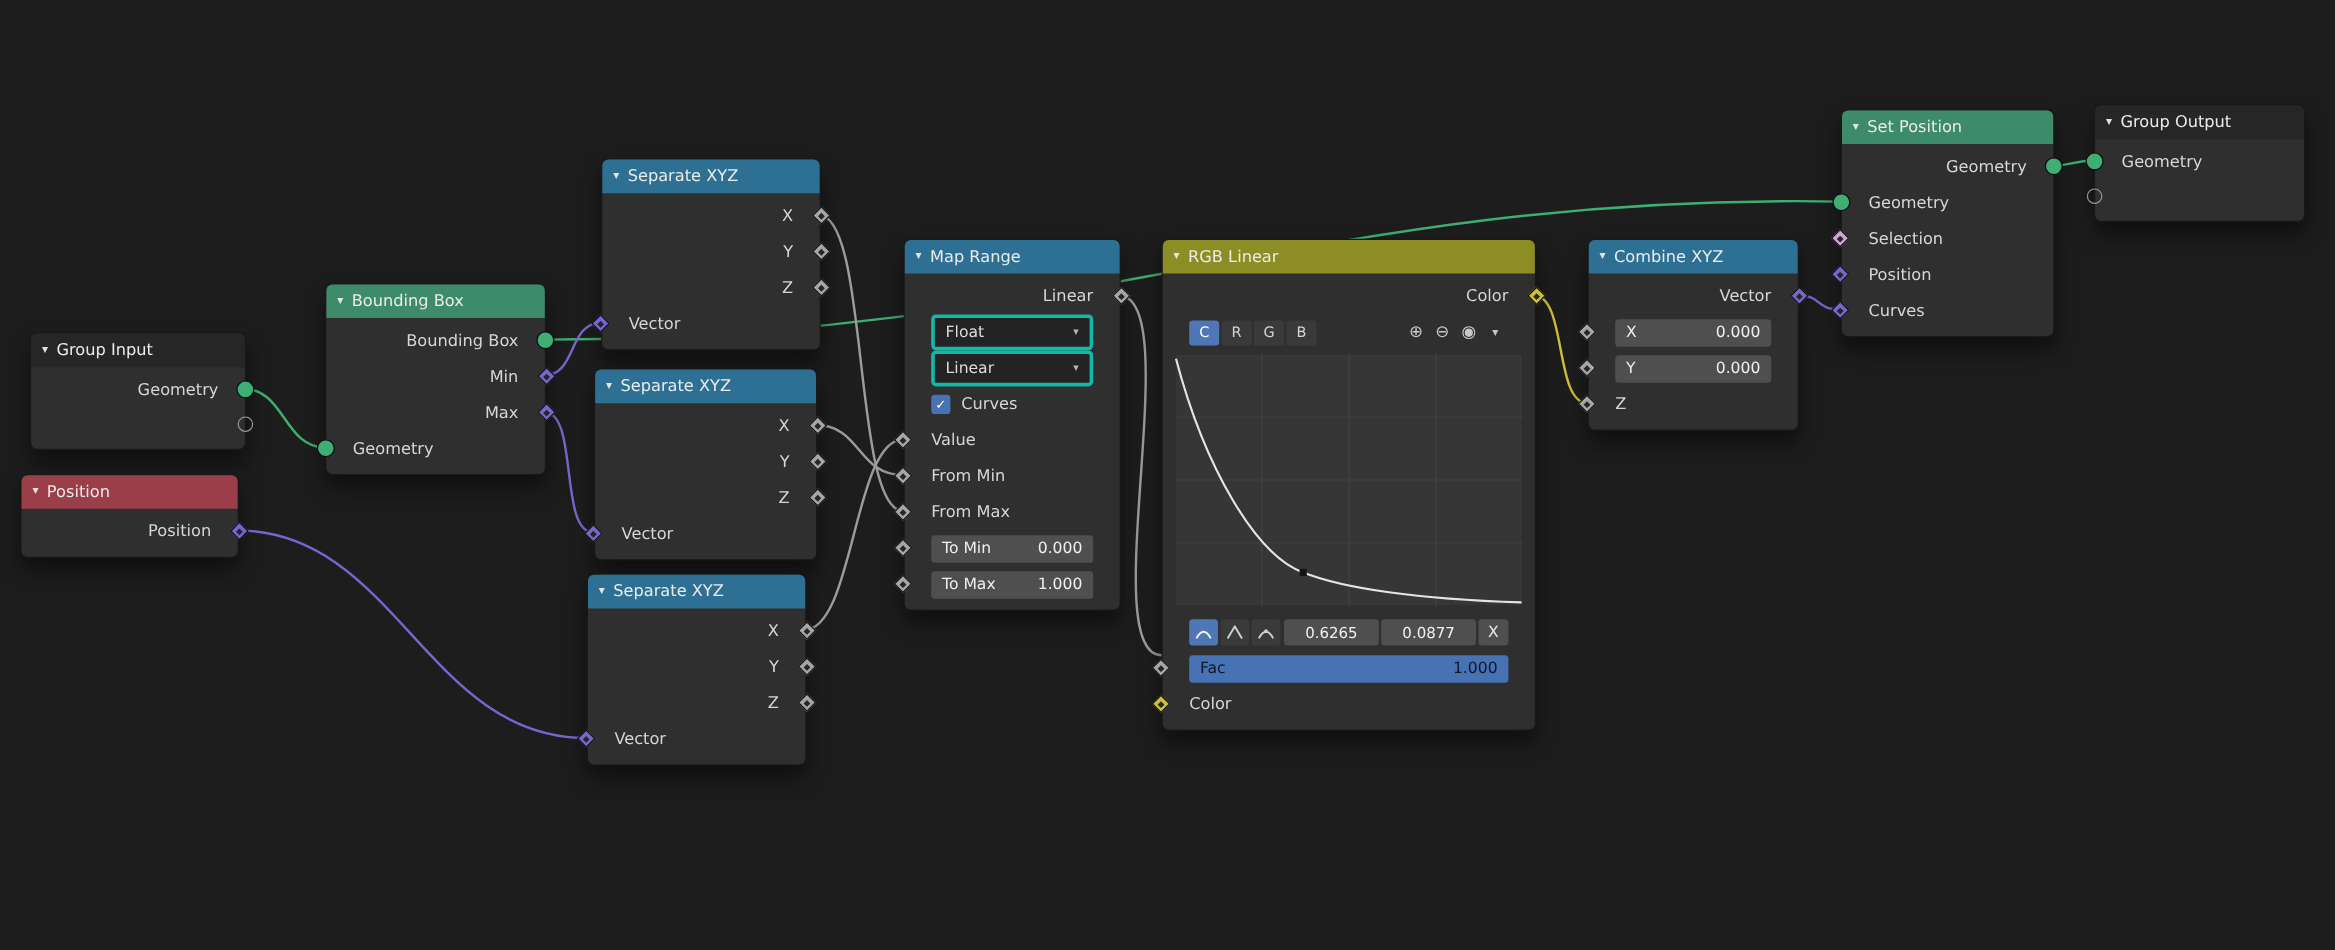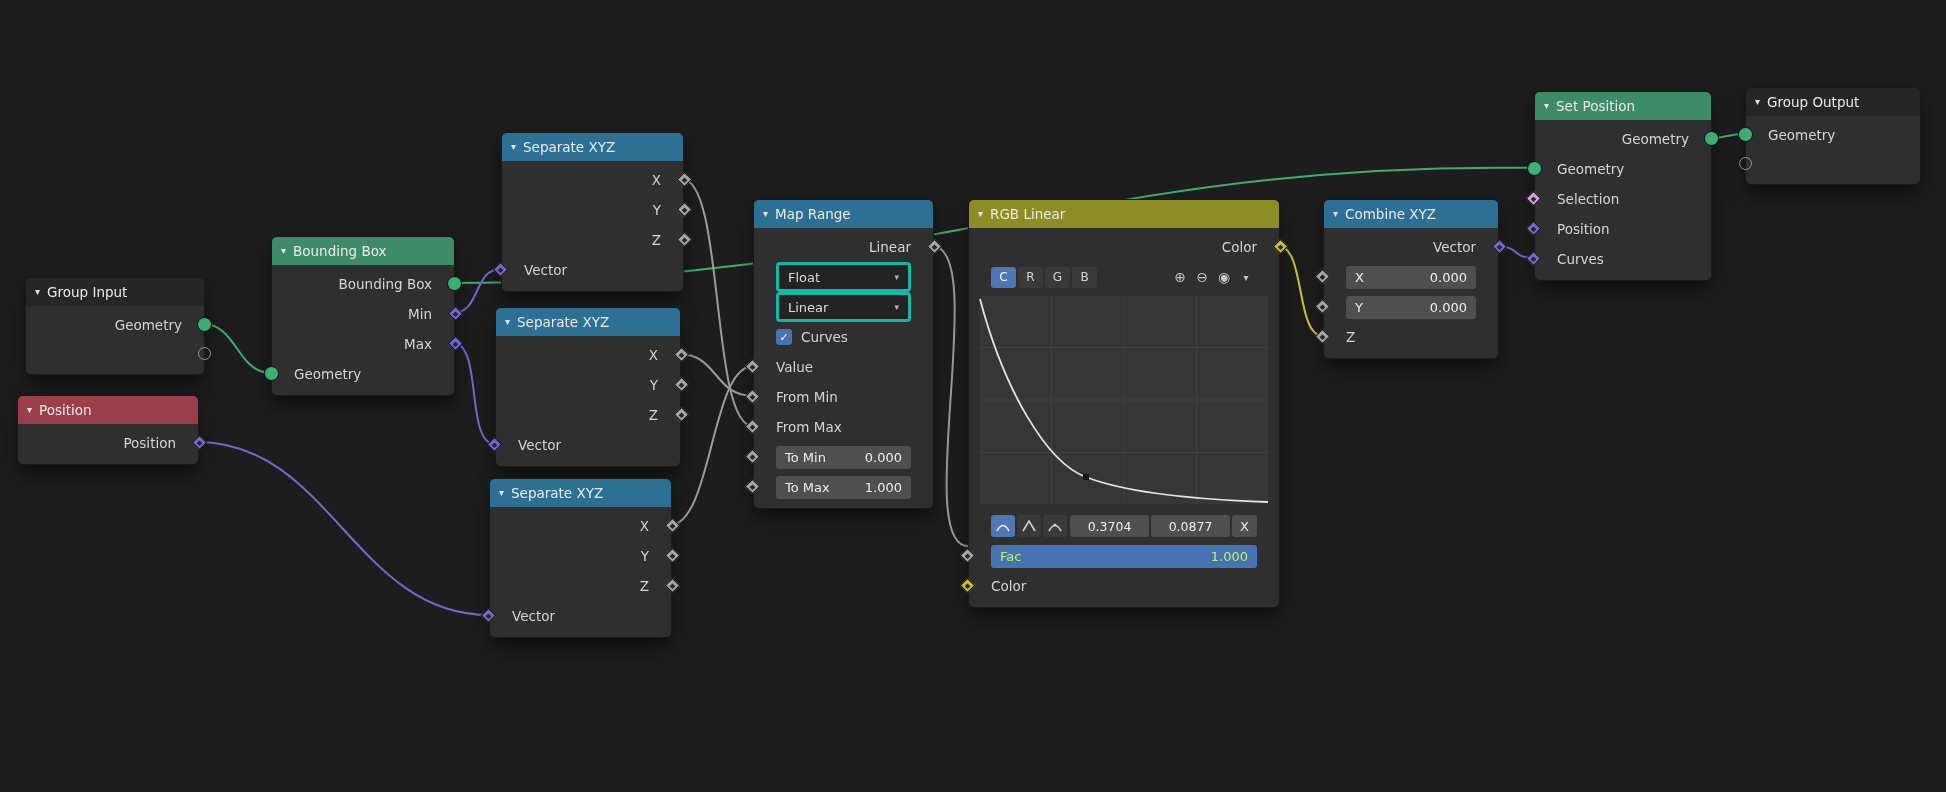"0.3704" span.mini { text: 0.3704 -> 0.6265 }
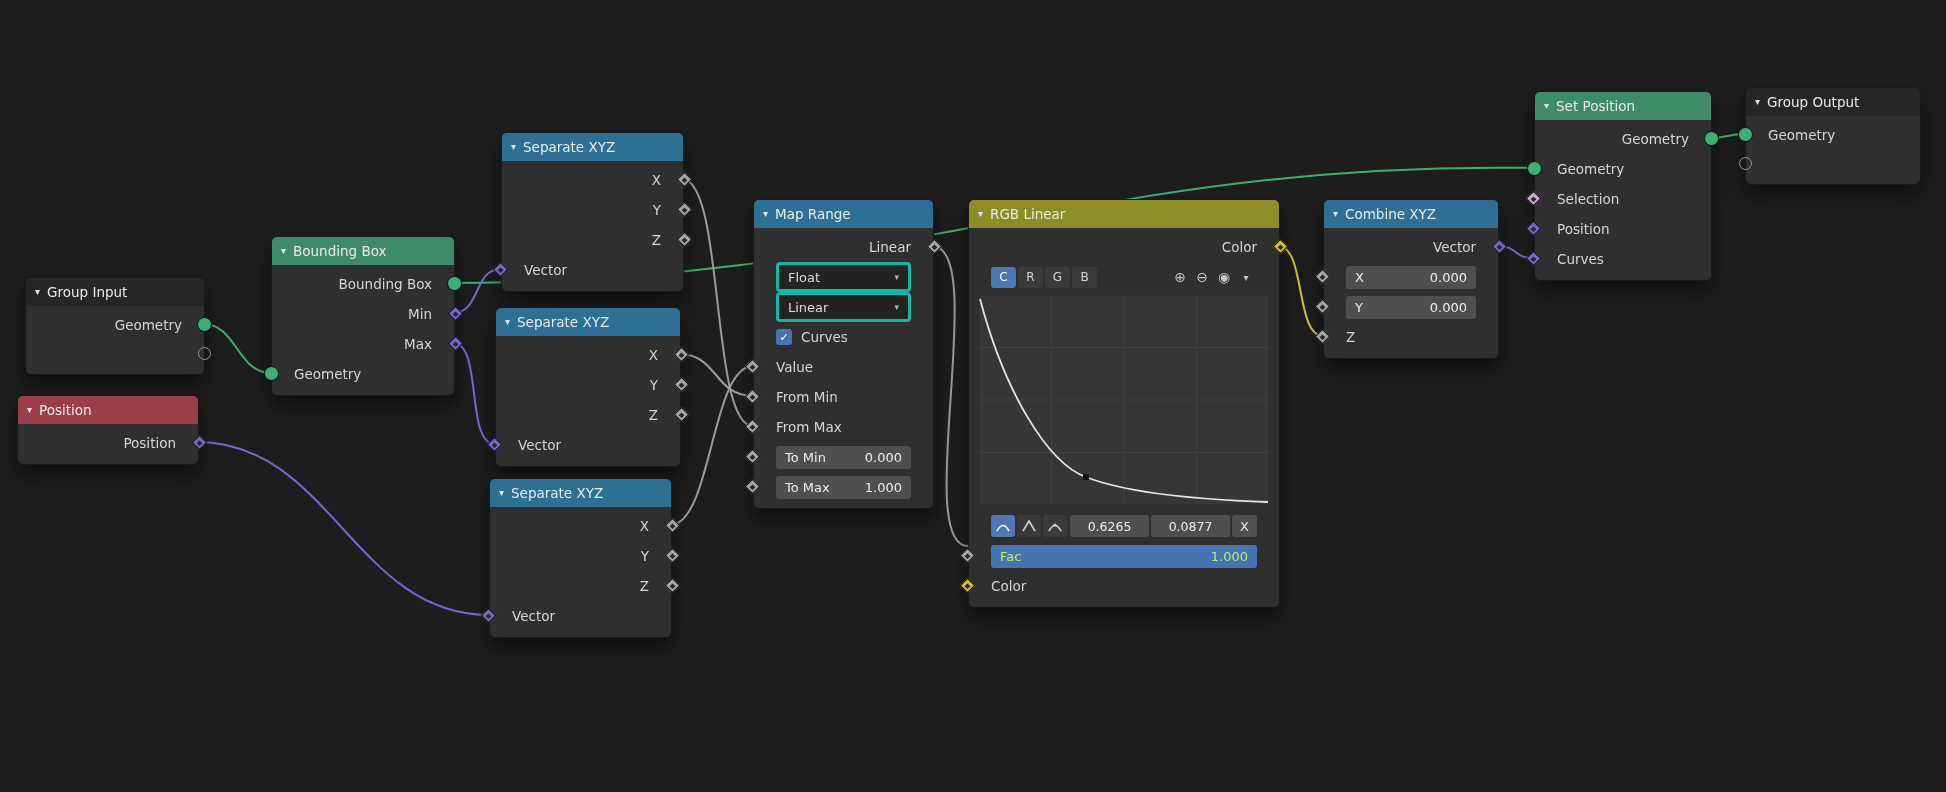"Fac" .widget.slider { color: #bef264 -> #0f172a }
